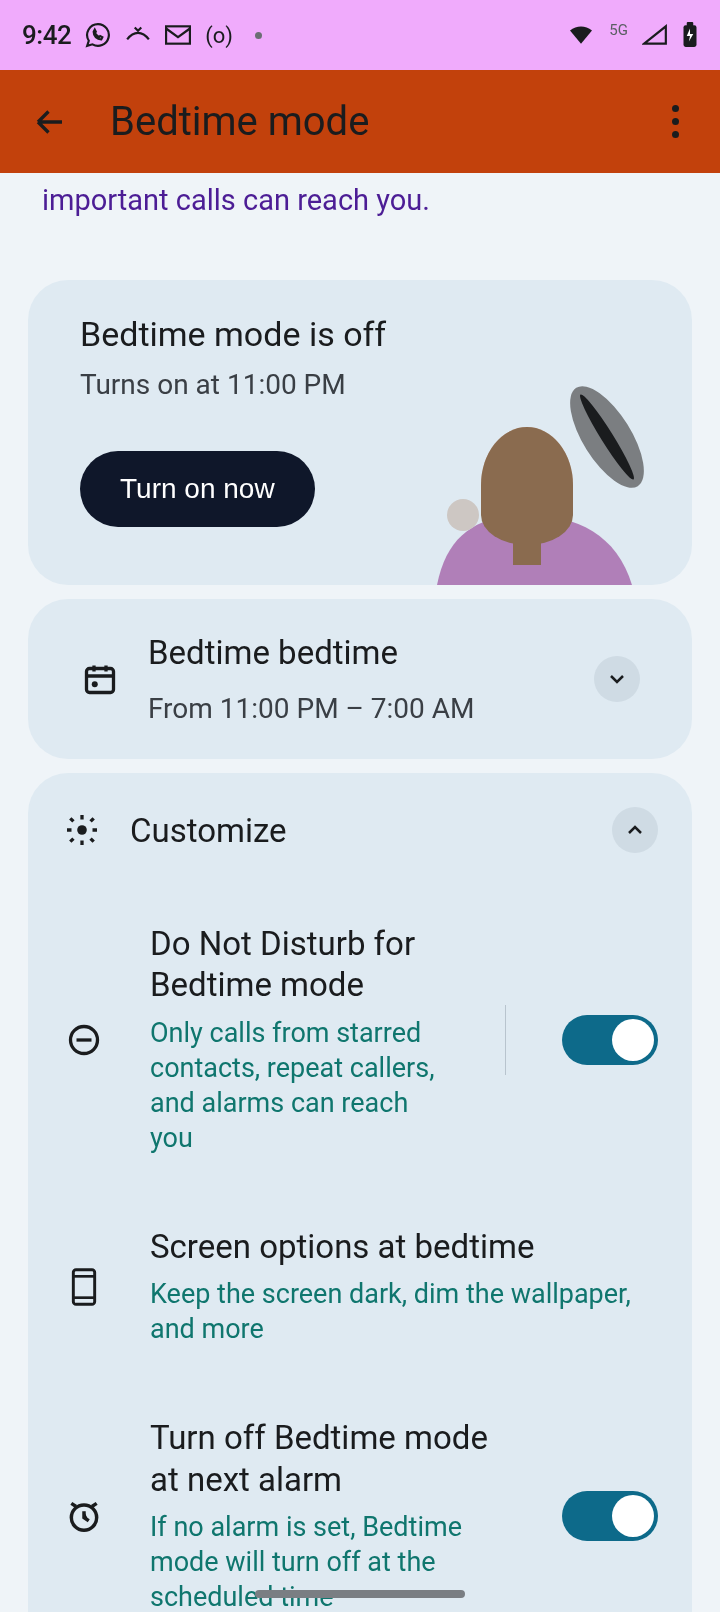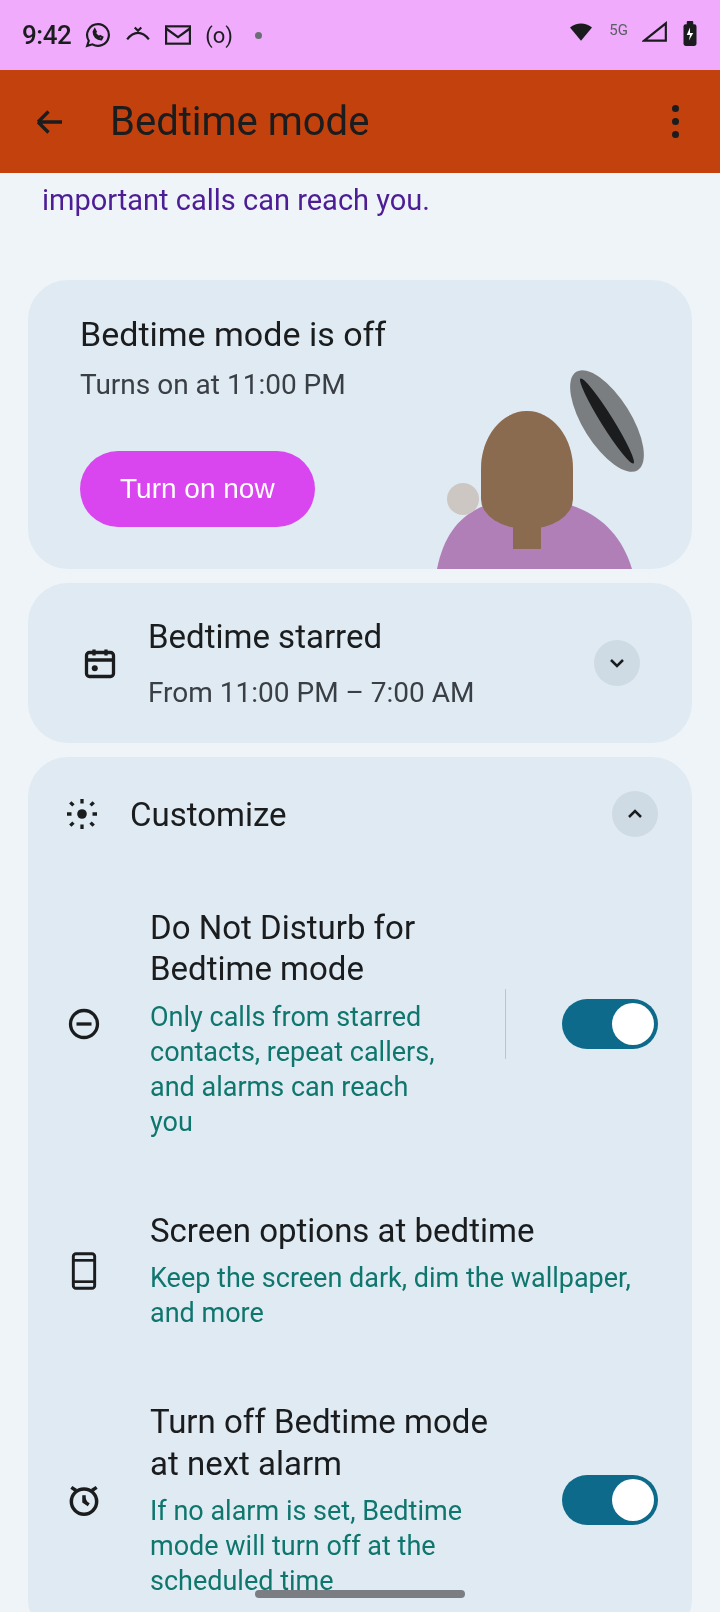"5G" .status-right { align-items: flex-start -> center }
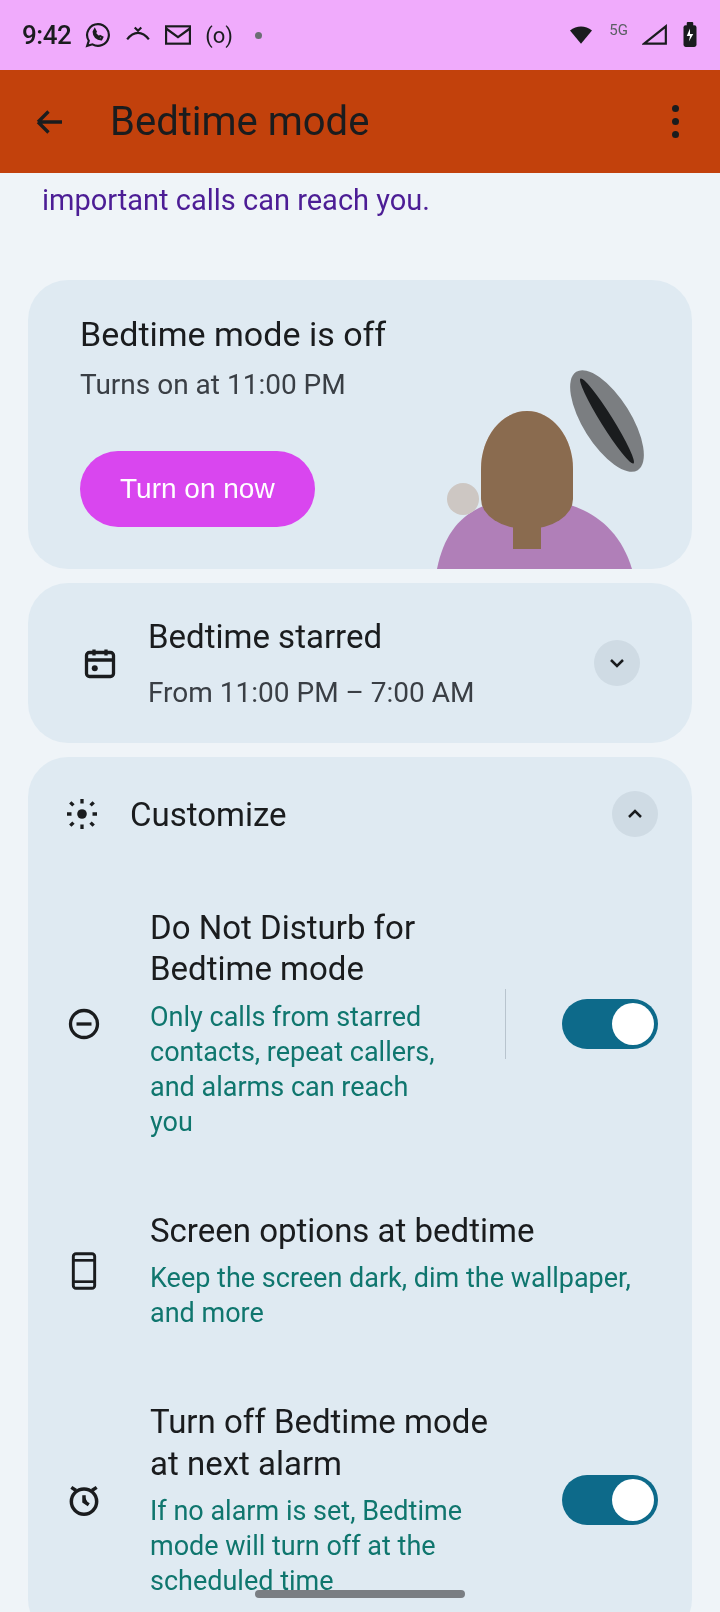"Turn on now" .pill-btn { background: #d946ef -> #0f172a; margin-bottom: 42px -> 58px }
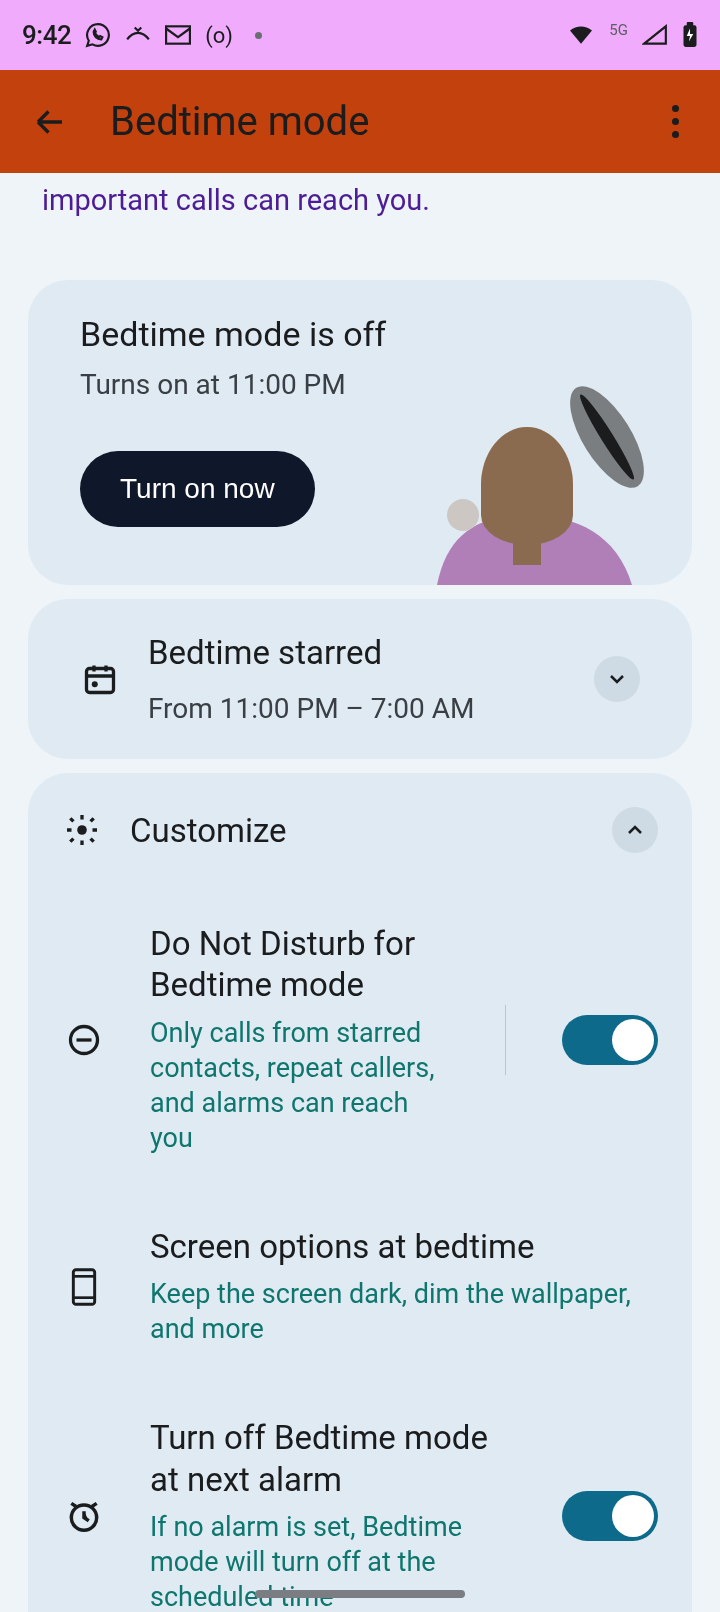"Bedtime starred" div.sh-title { text: starred -> bedtime }
